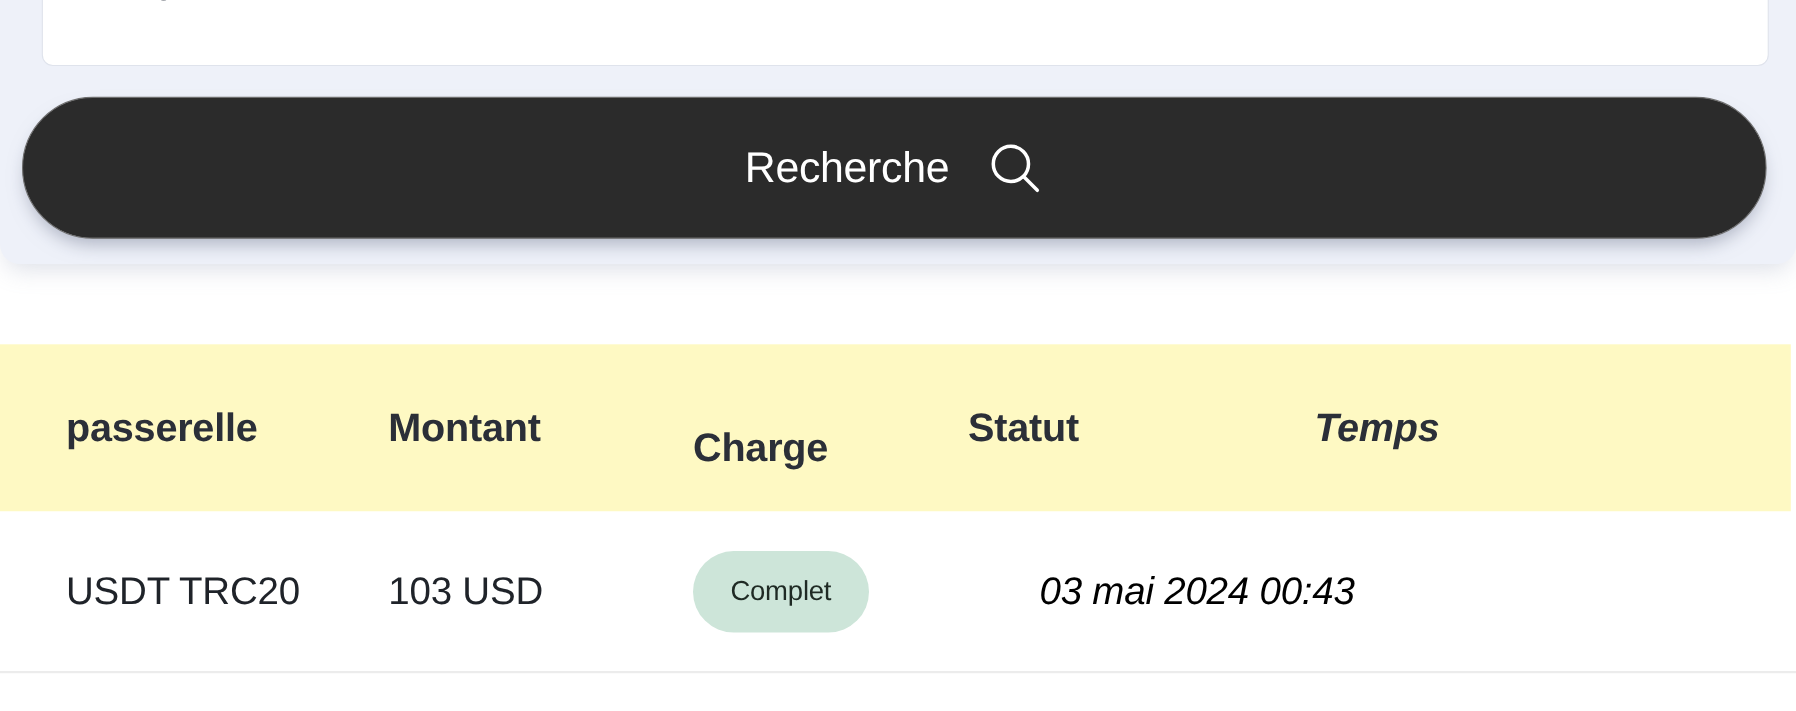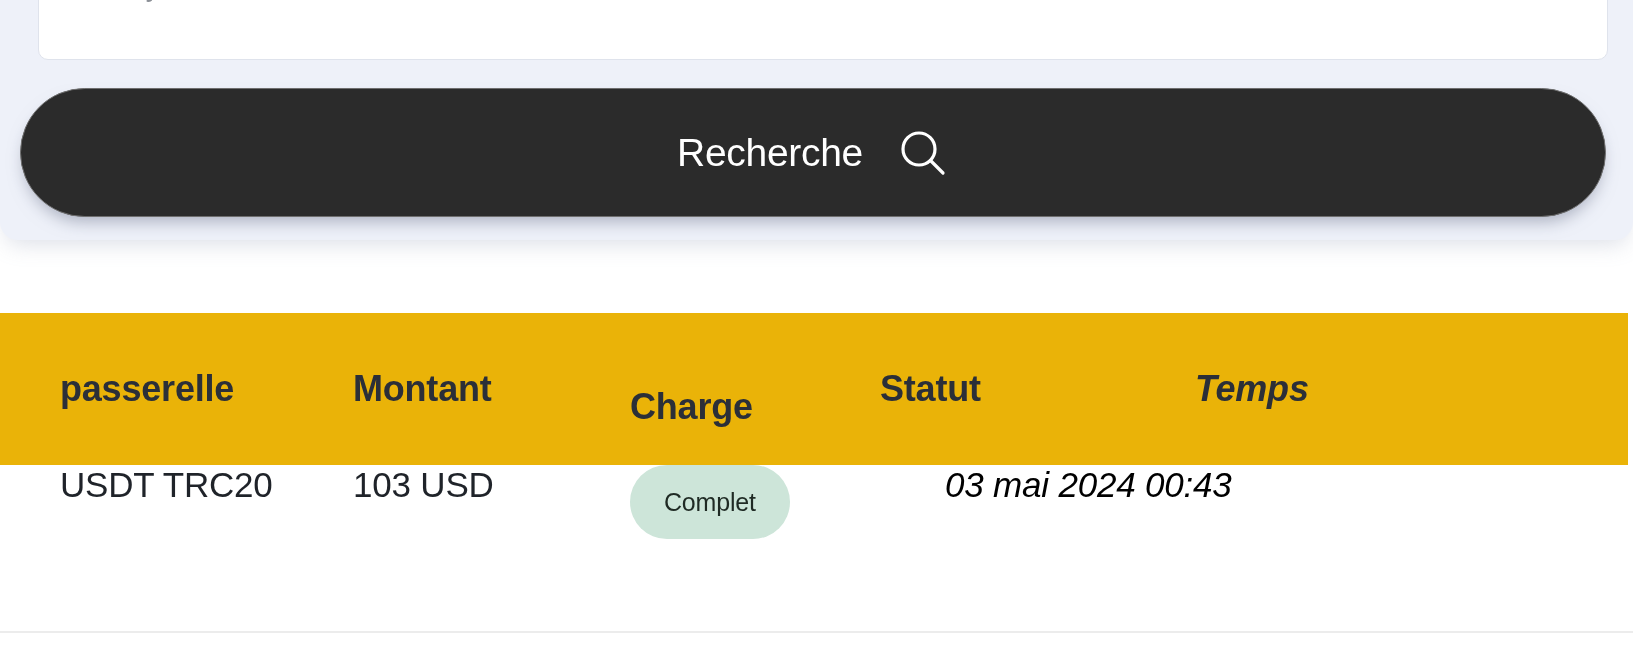"passerelle" .table-head-row { background: #eab308 -> #fef9c3 }
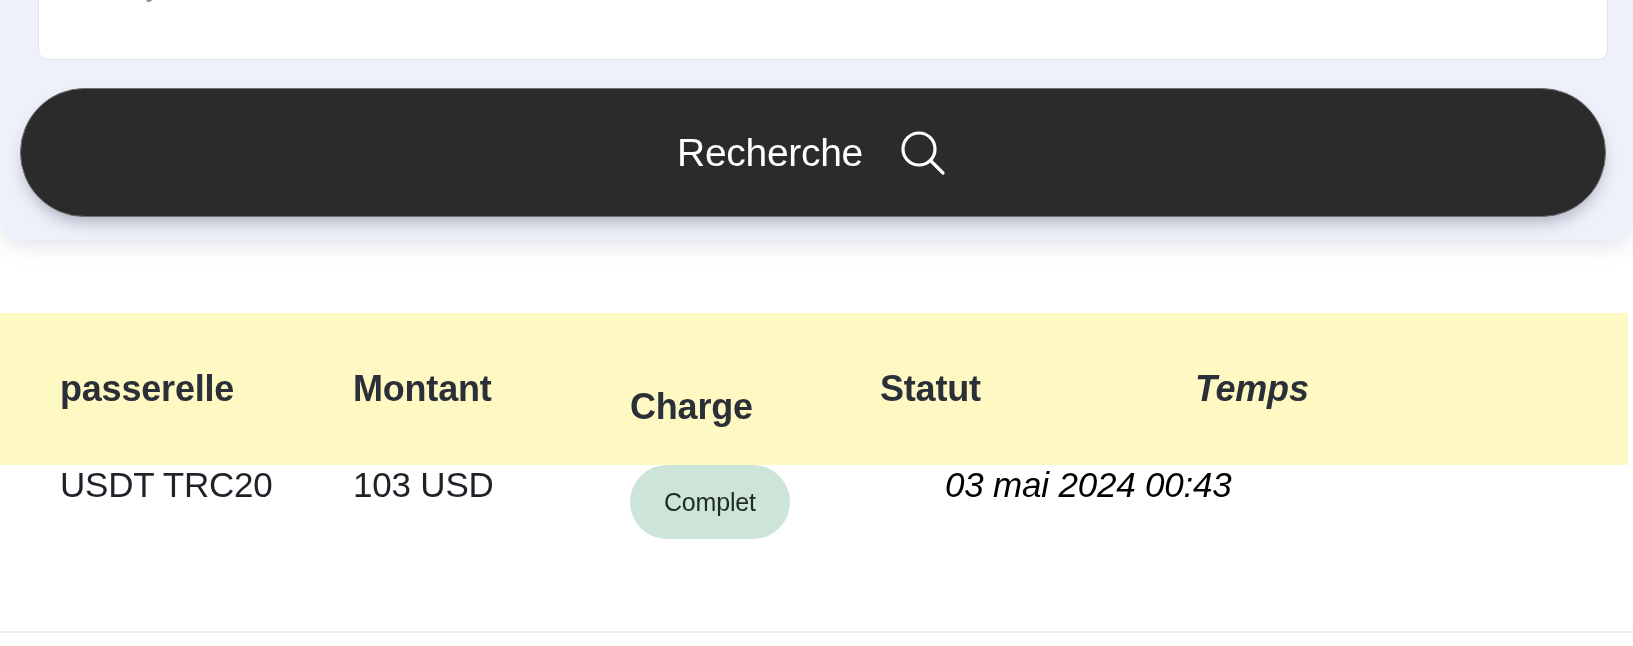"USDT TRC20" .table-body-row { align-items: flex-start -> center; height: 168px -> 147px }
